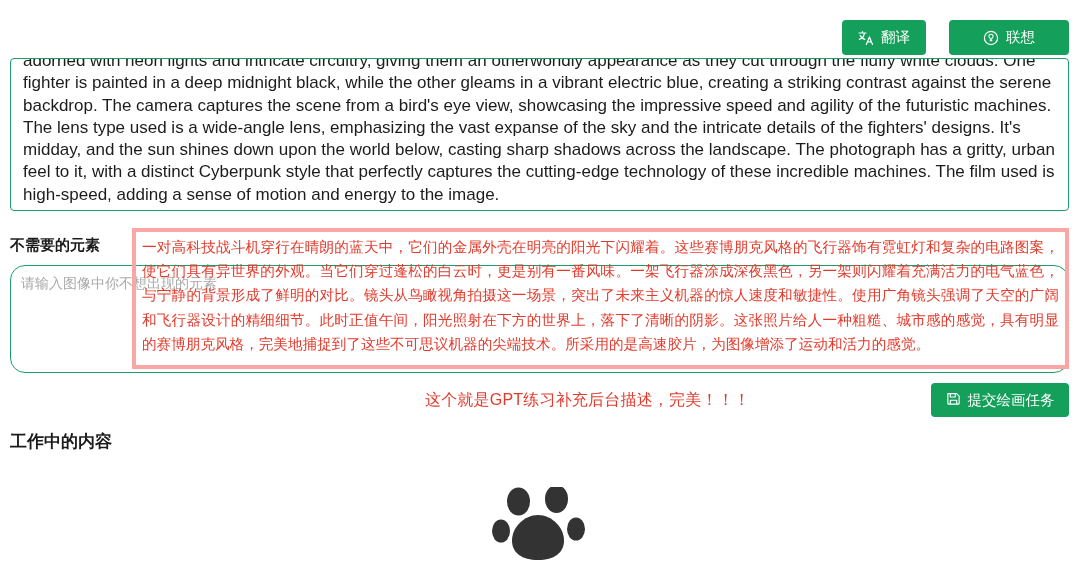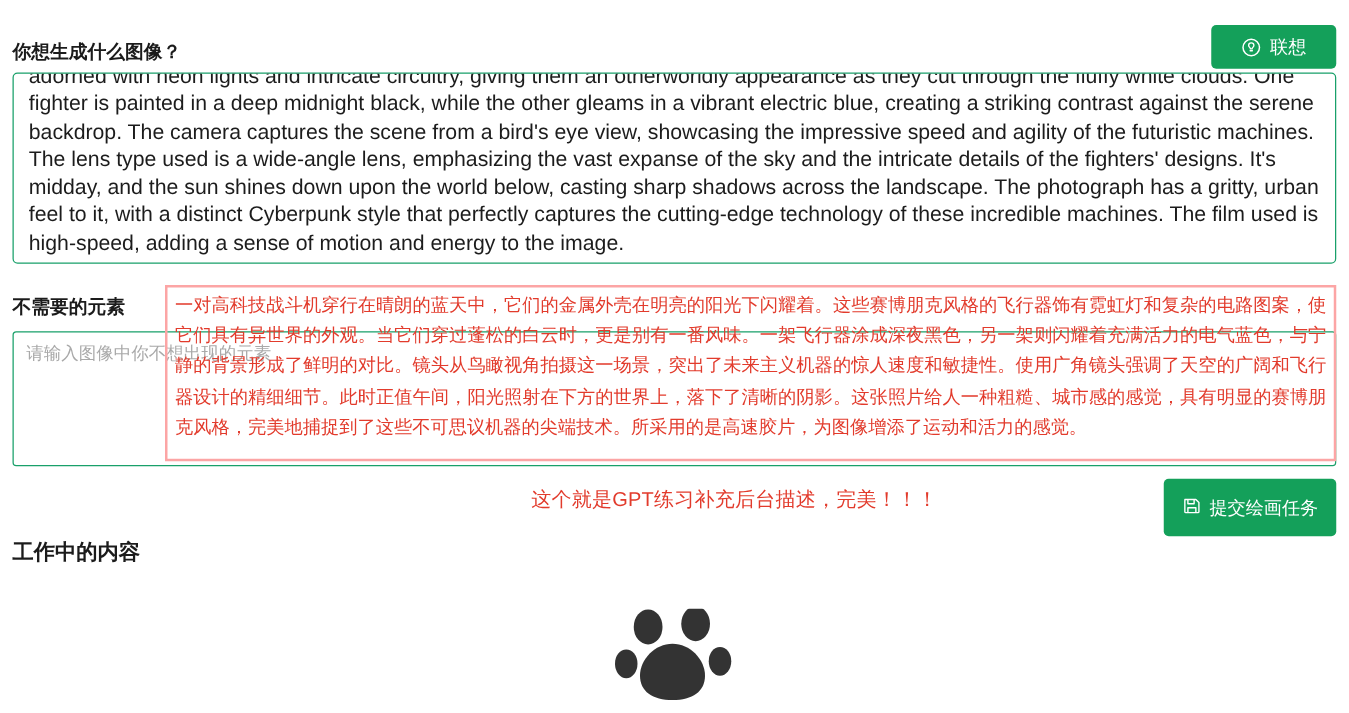"你想生成什么图像？" div.prompt-label { html: <div>你想生成什么图像？</div> -> none }
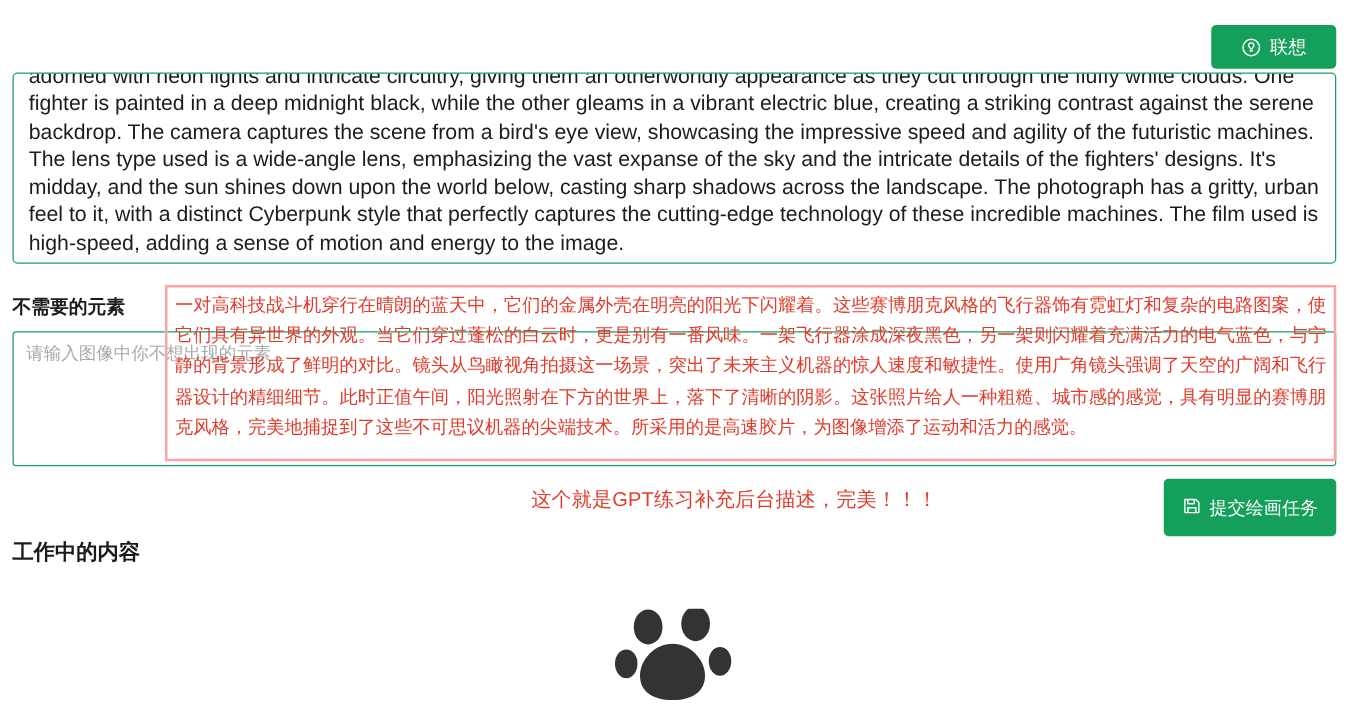"翻译" button.btn { html: none -> <button> <span> <svg> <path></path> <path></path> </svg> </span> <span>翻译</span> </button> }
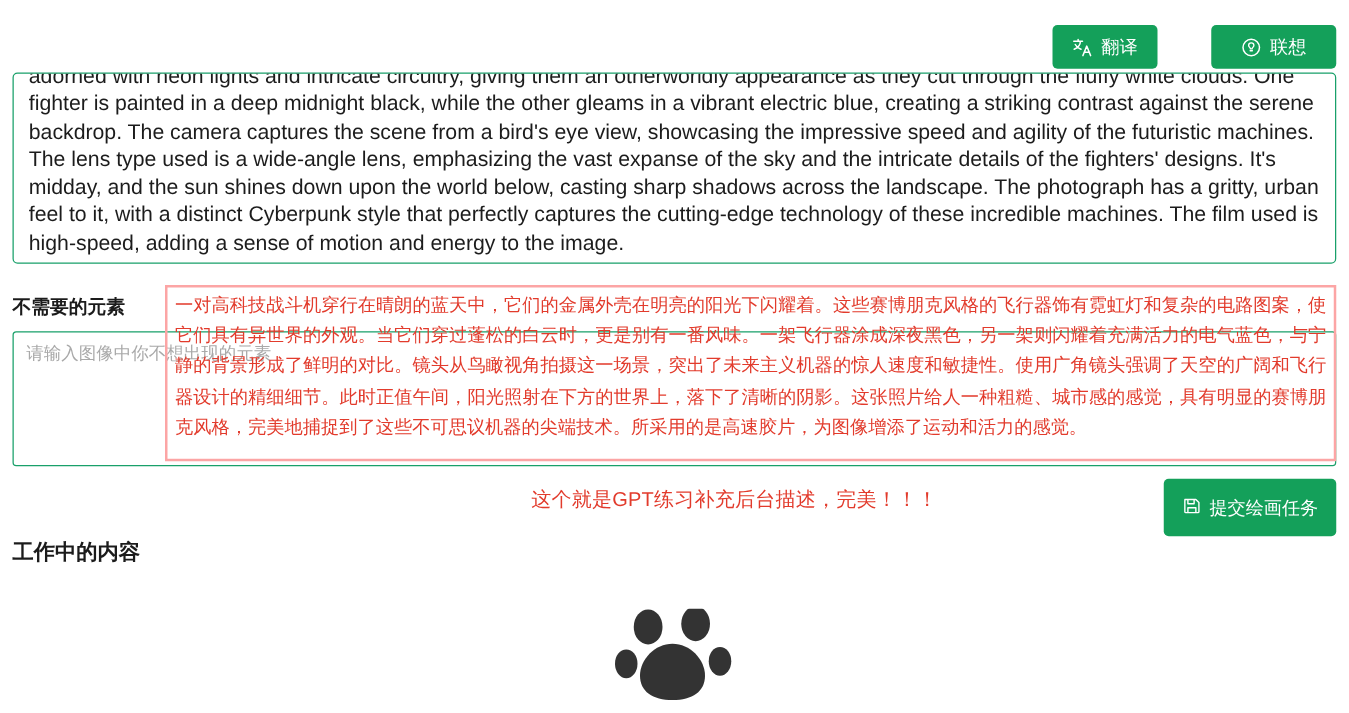"联想" .btn-associate { width: 100px -> 120px }
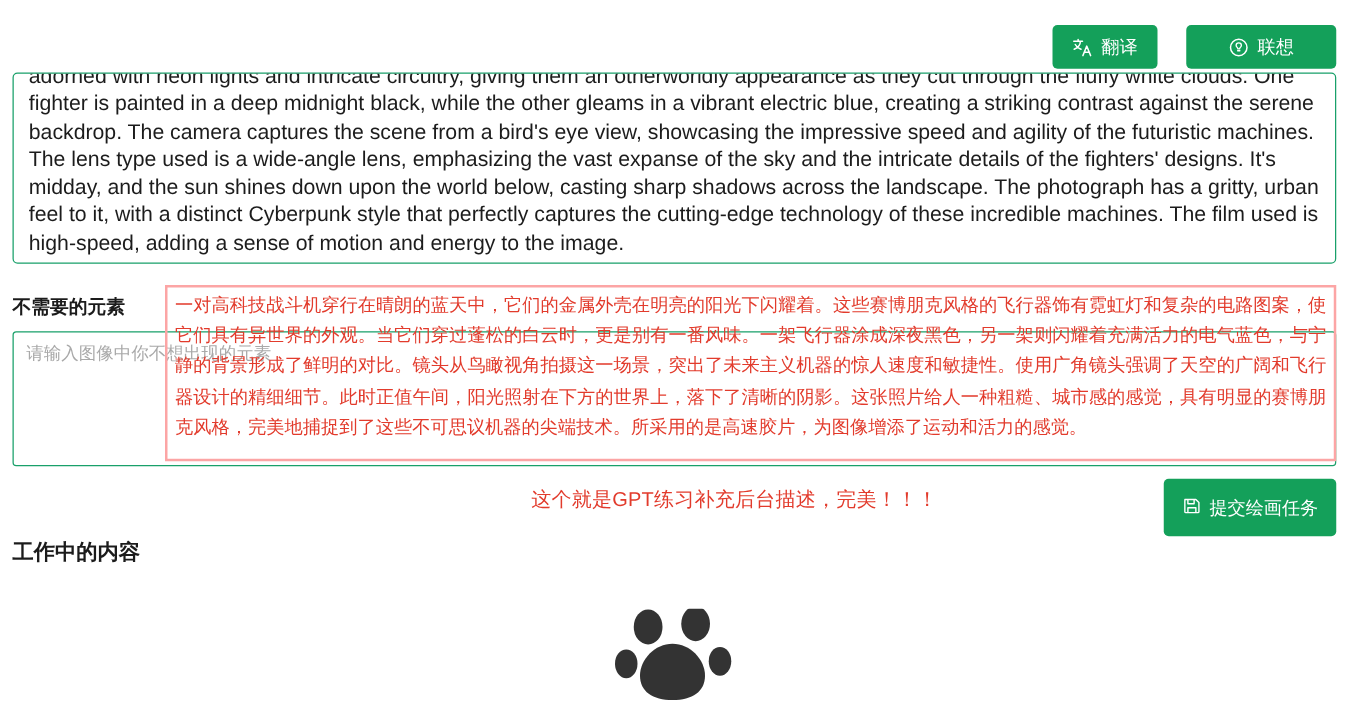"一对高科技战斗机穿行在晴朗的蓝天中，它们的金属外壳在明亮的阳光下闪耀着。这些赛博" .red-overlay { border: 2px solid #fca5a5 -> 4px solid #fca5a5 }
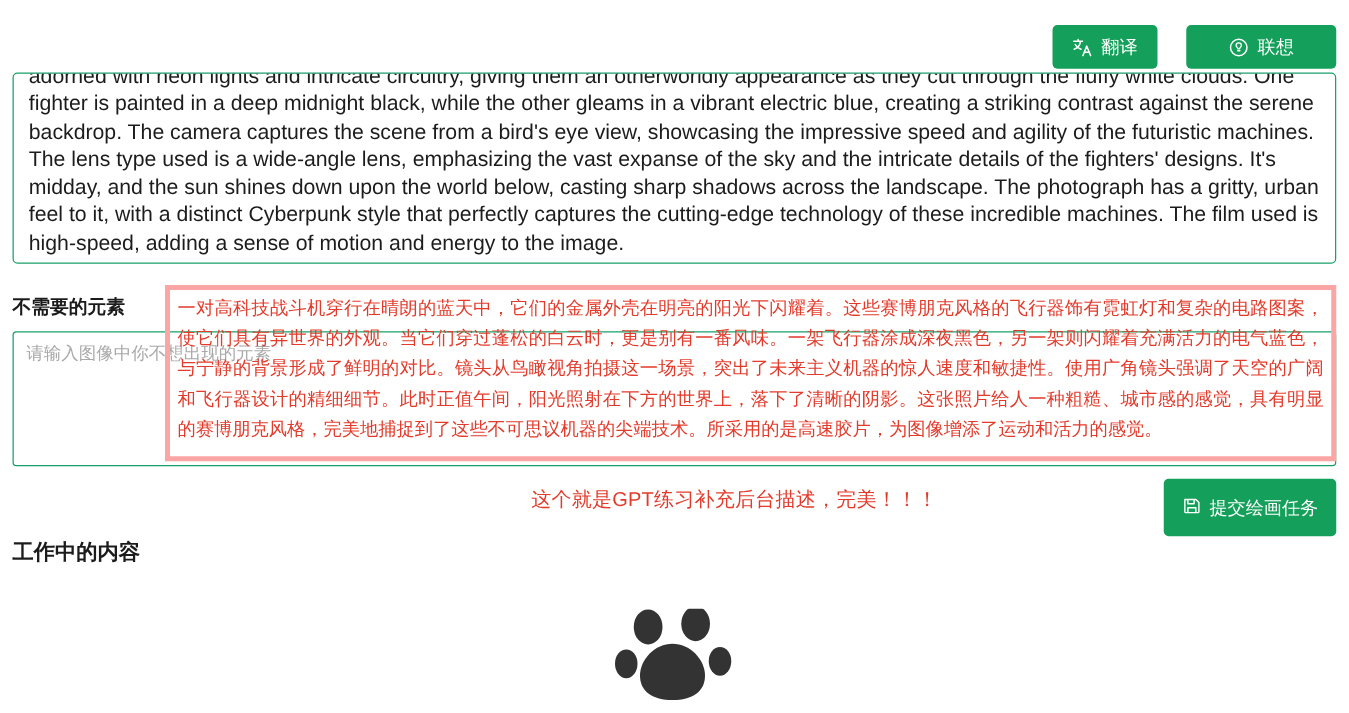"请输入图像中你不想出现的元素" .unwanted-box { border-radius: 3px -> 15px }
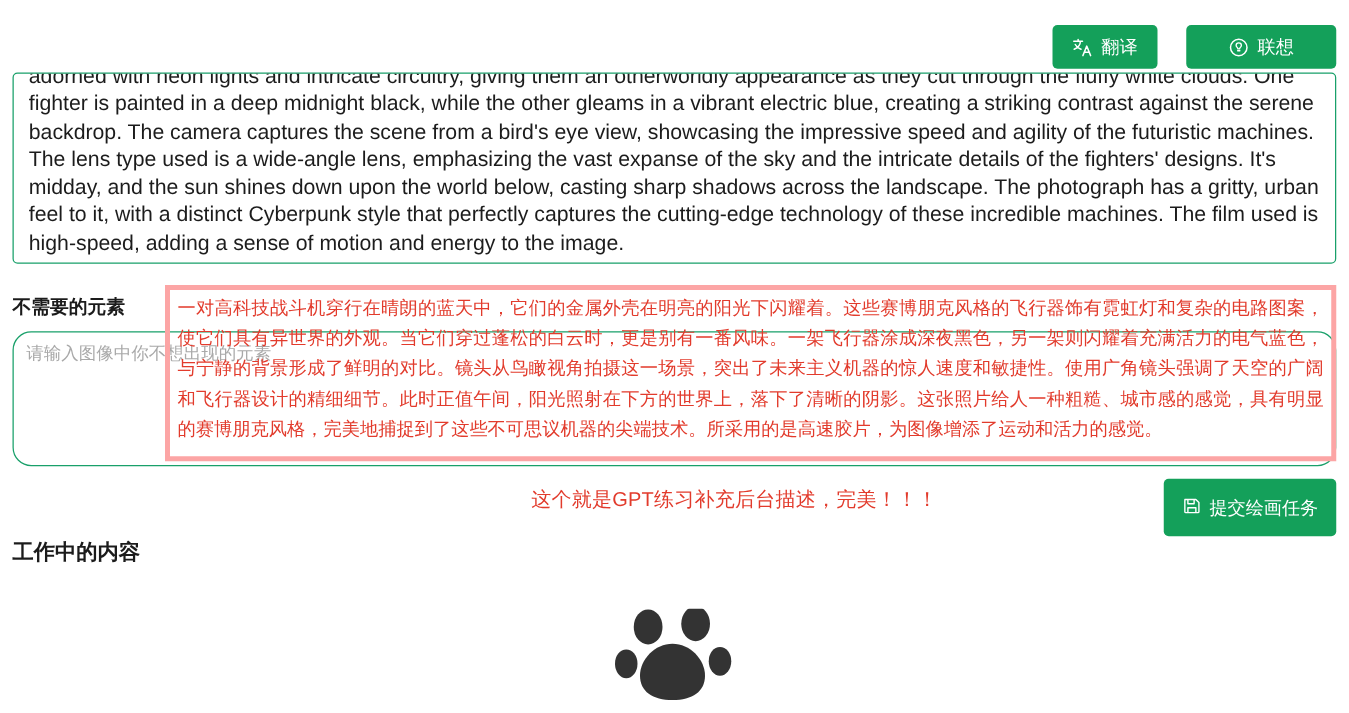"提交绘画任务" .btn-submit { height: 46px -> 34px }
